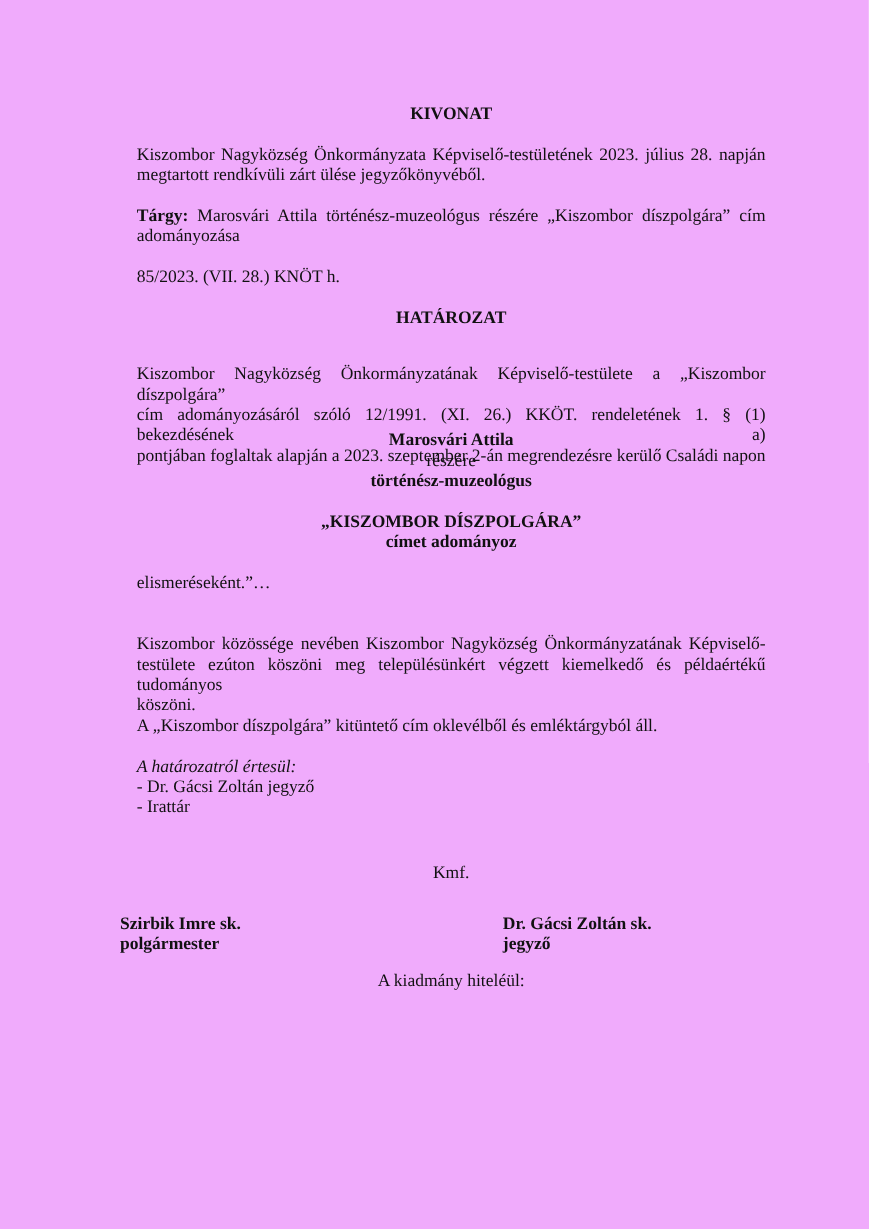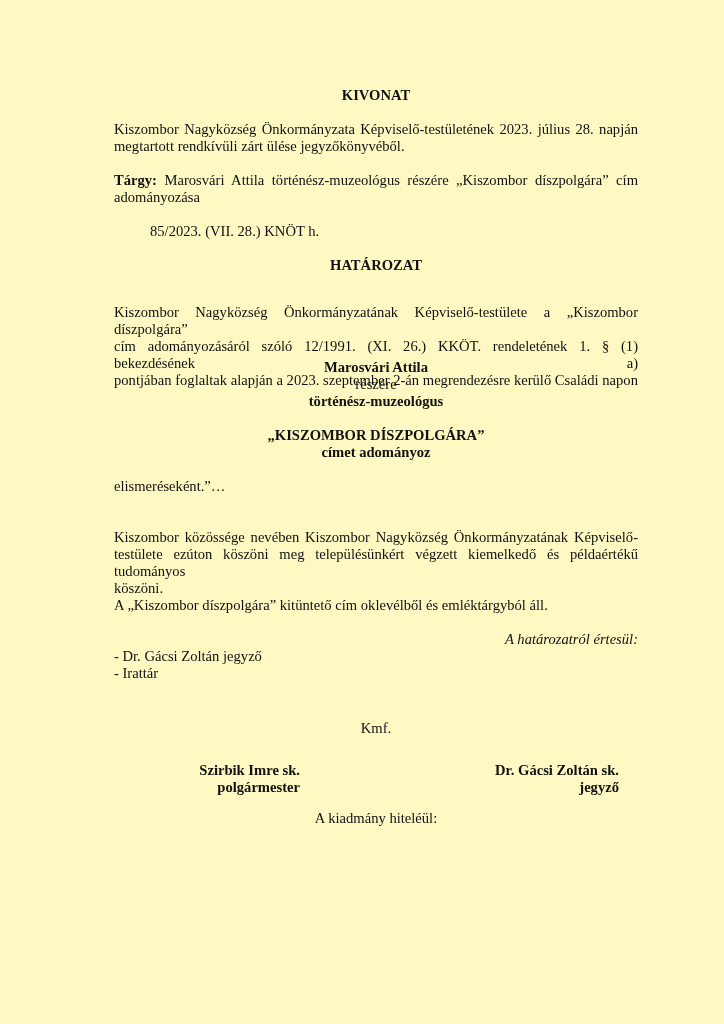"KIVONAT" .page { background: #fef9c3 -> #f0abfc }
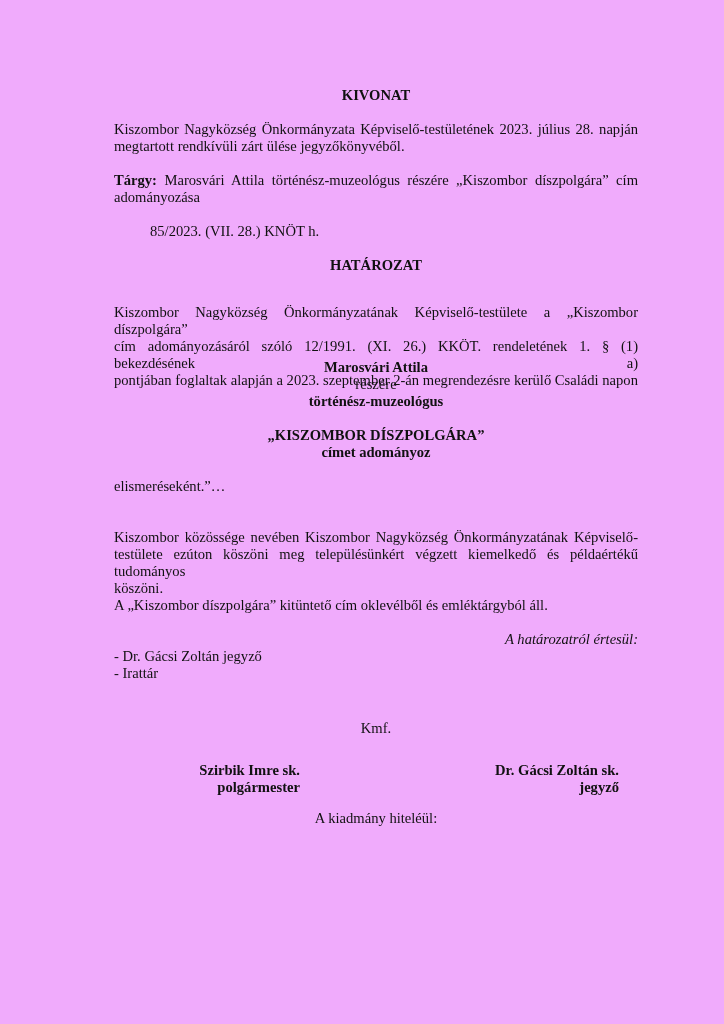"85/2023. (VII. 28.) KNÖT h." div.blk { margin-left: 36px -> none }
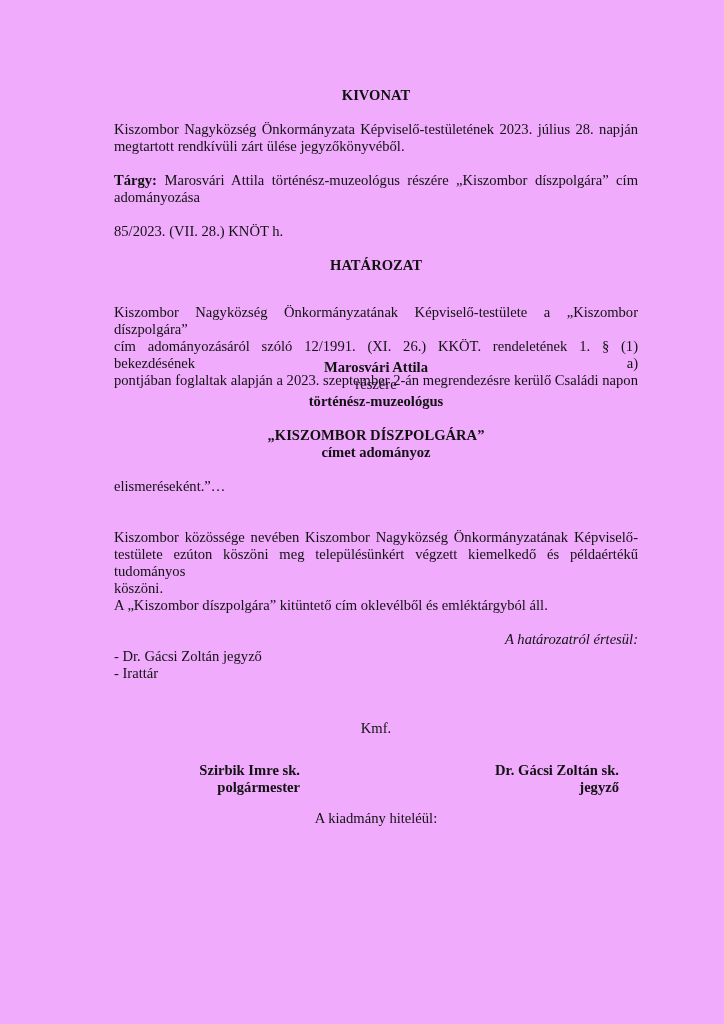"A határozatról értesül:" .italic { text-align: right -> none }
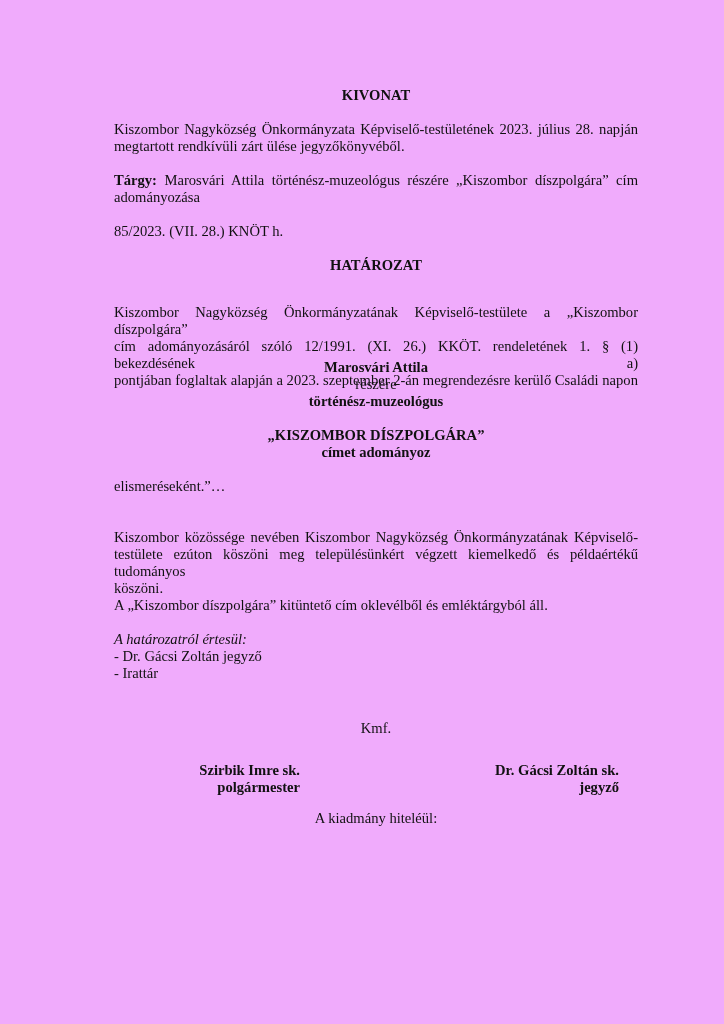"Szirbik Imre sk." .sig { text-align: right -> left }
